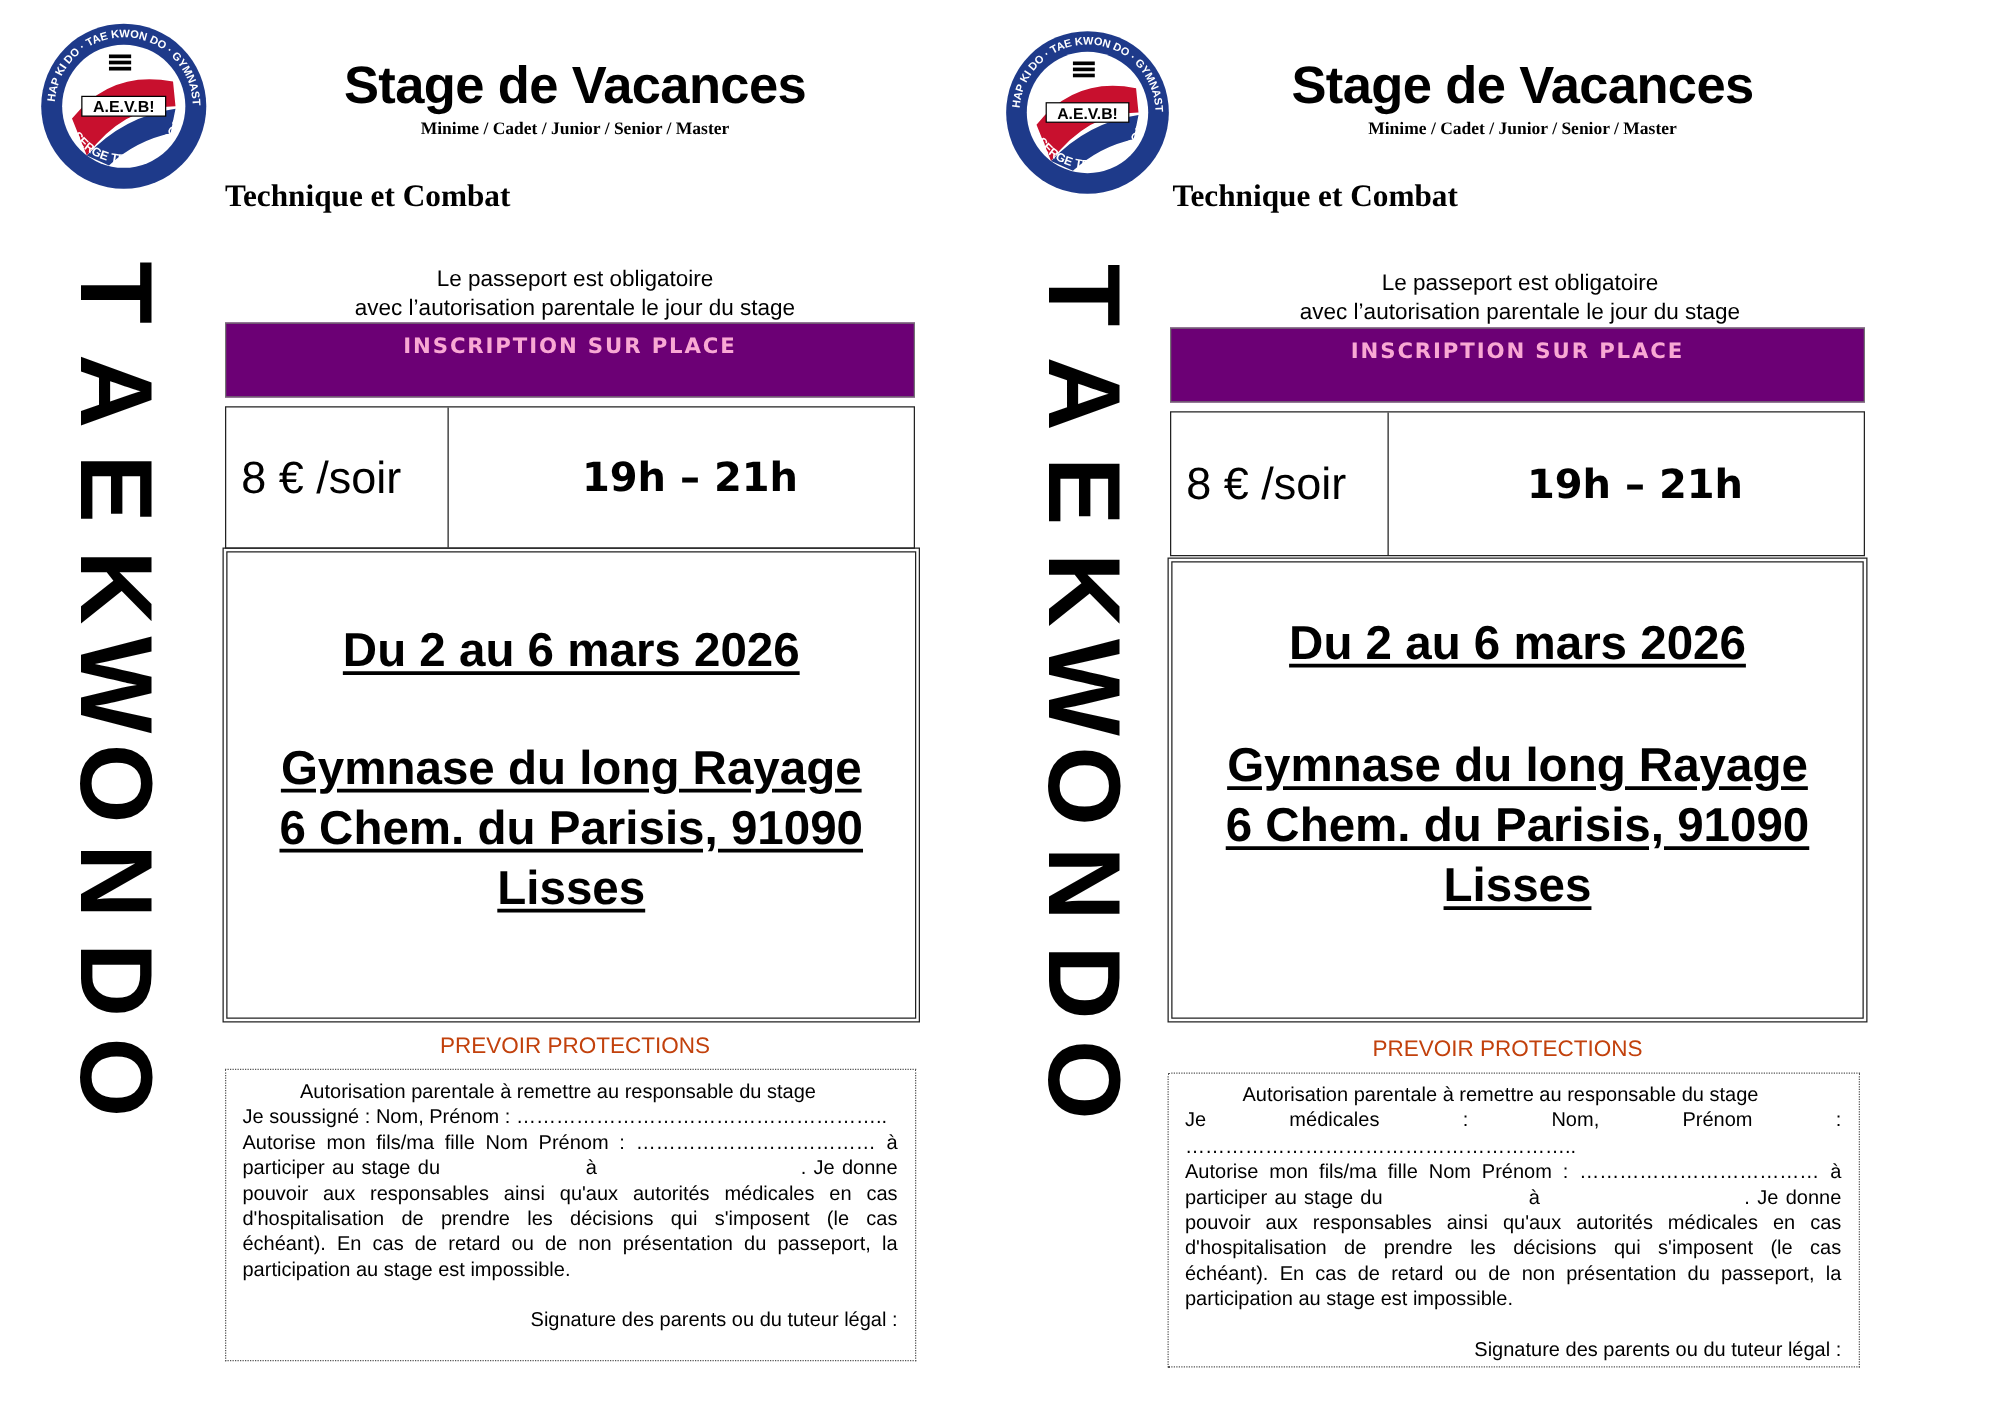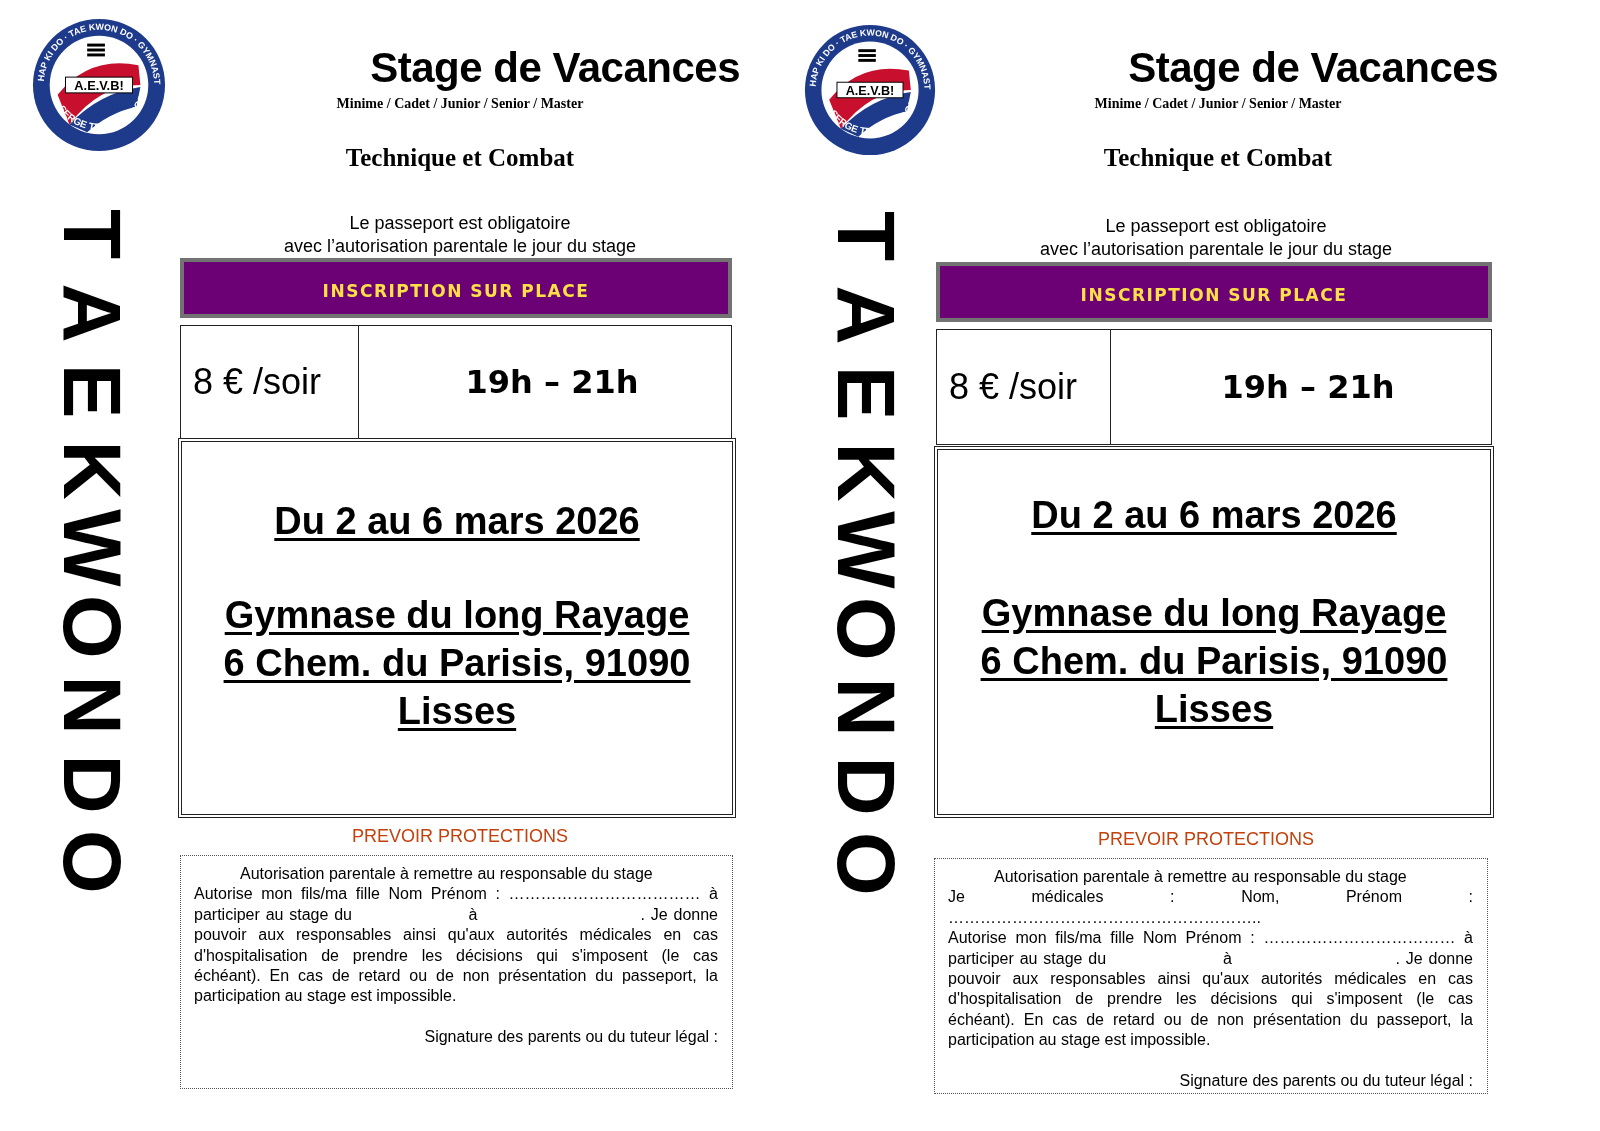"Stage de Vacances" .title { text-align: right -> center }
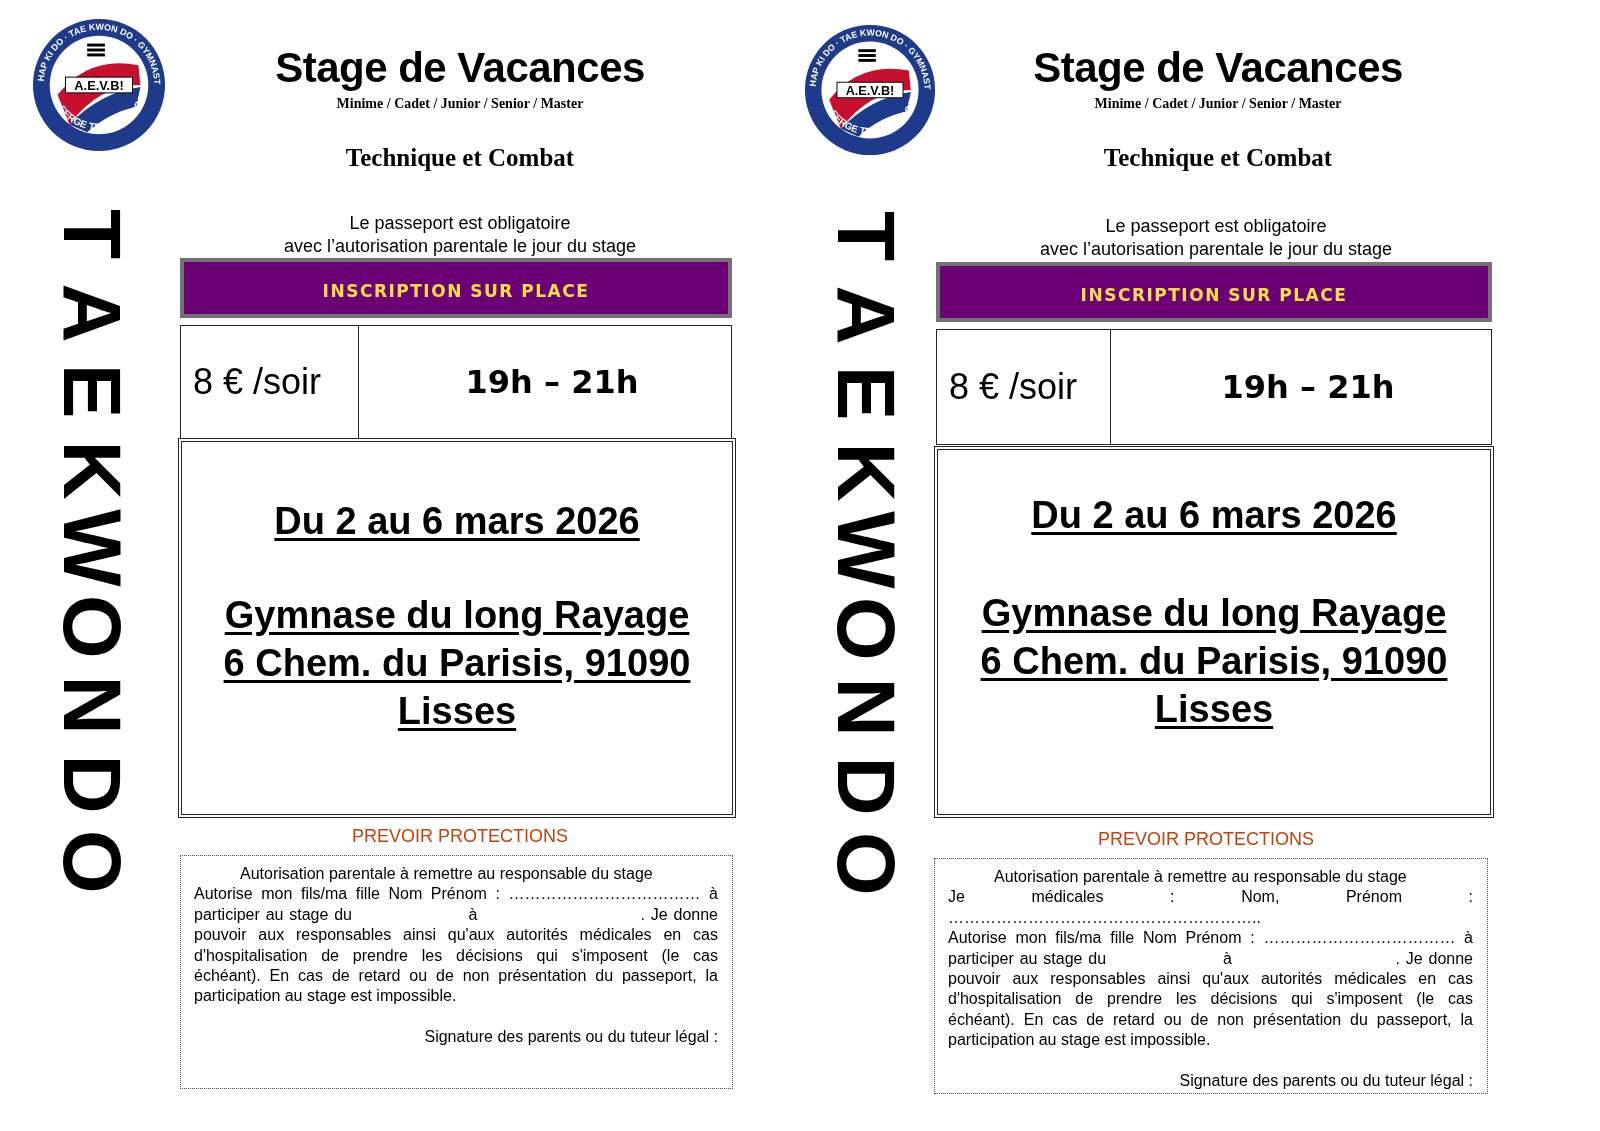"Technique et Combat" .subtitle { text-align: center -> none }
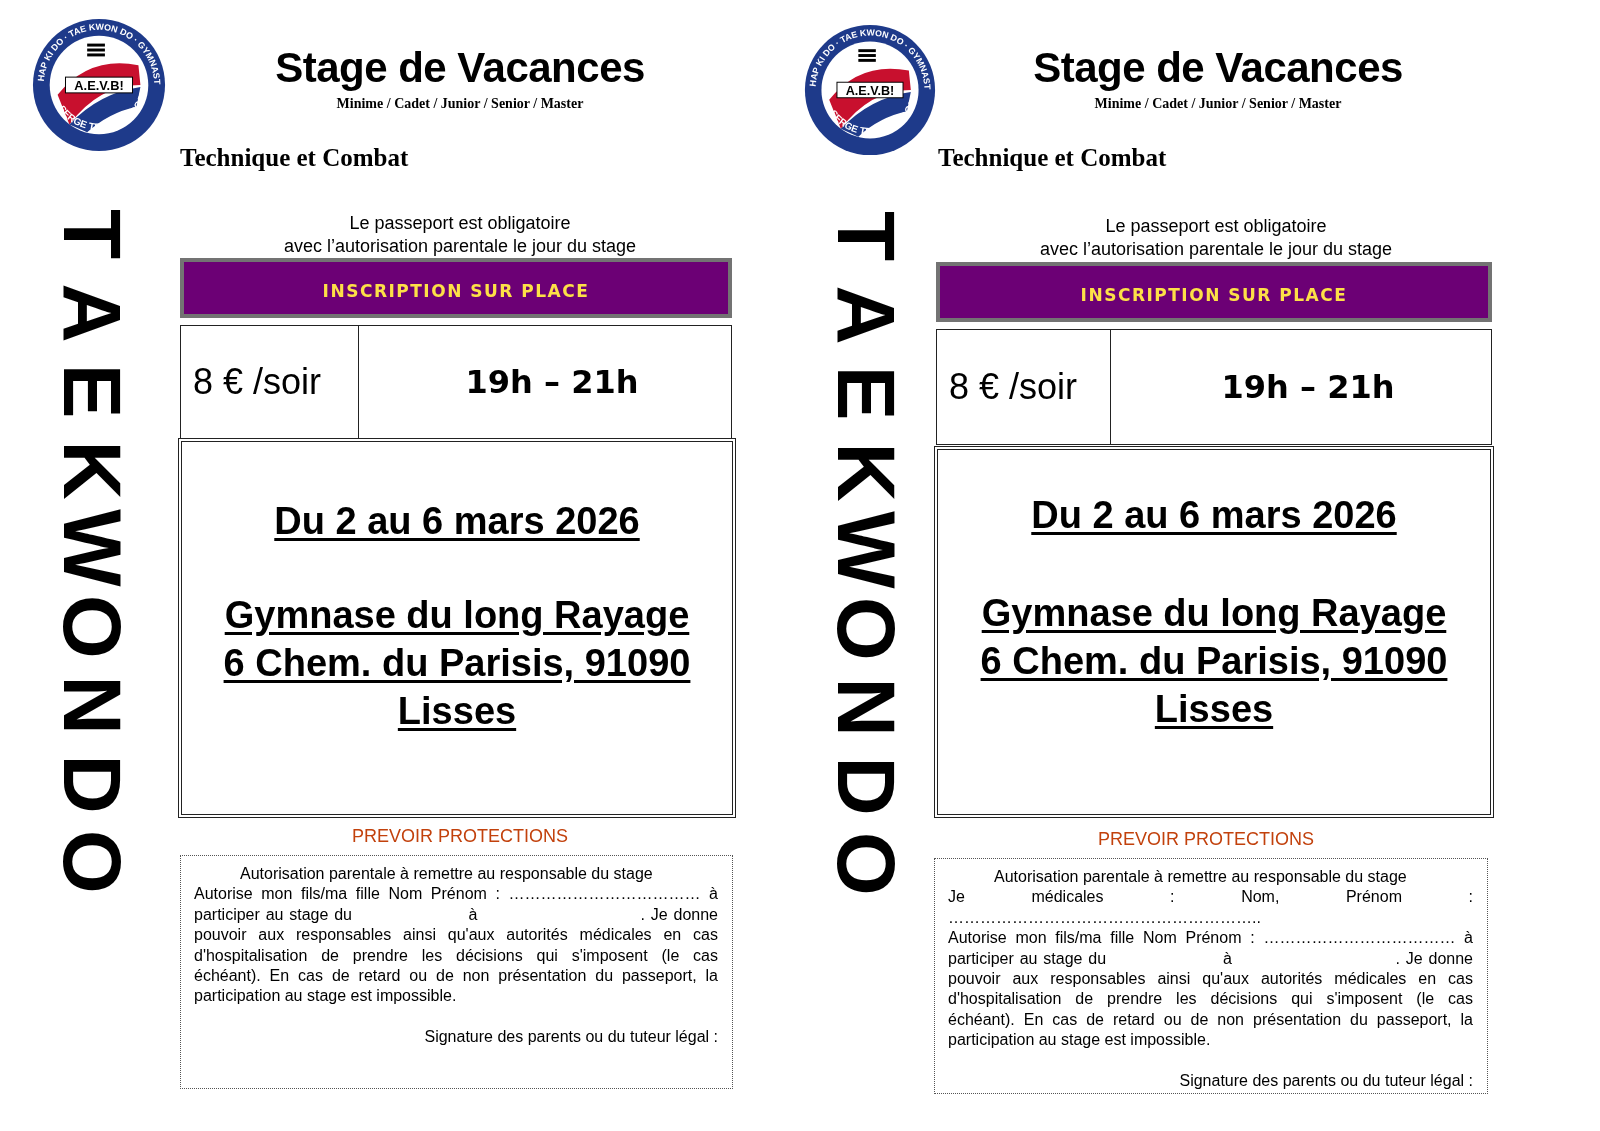"INSCRIPTION SUR PLACE" .banner { border: 4px solid #737373 -> 1px solid #737373; color: #fde047 -> #f9a8d4; padding-top: 19px -> 8px }
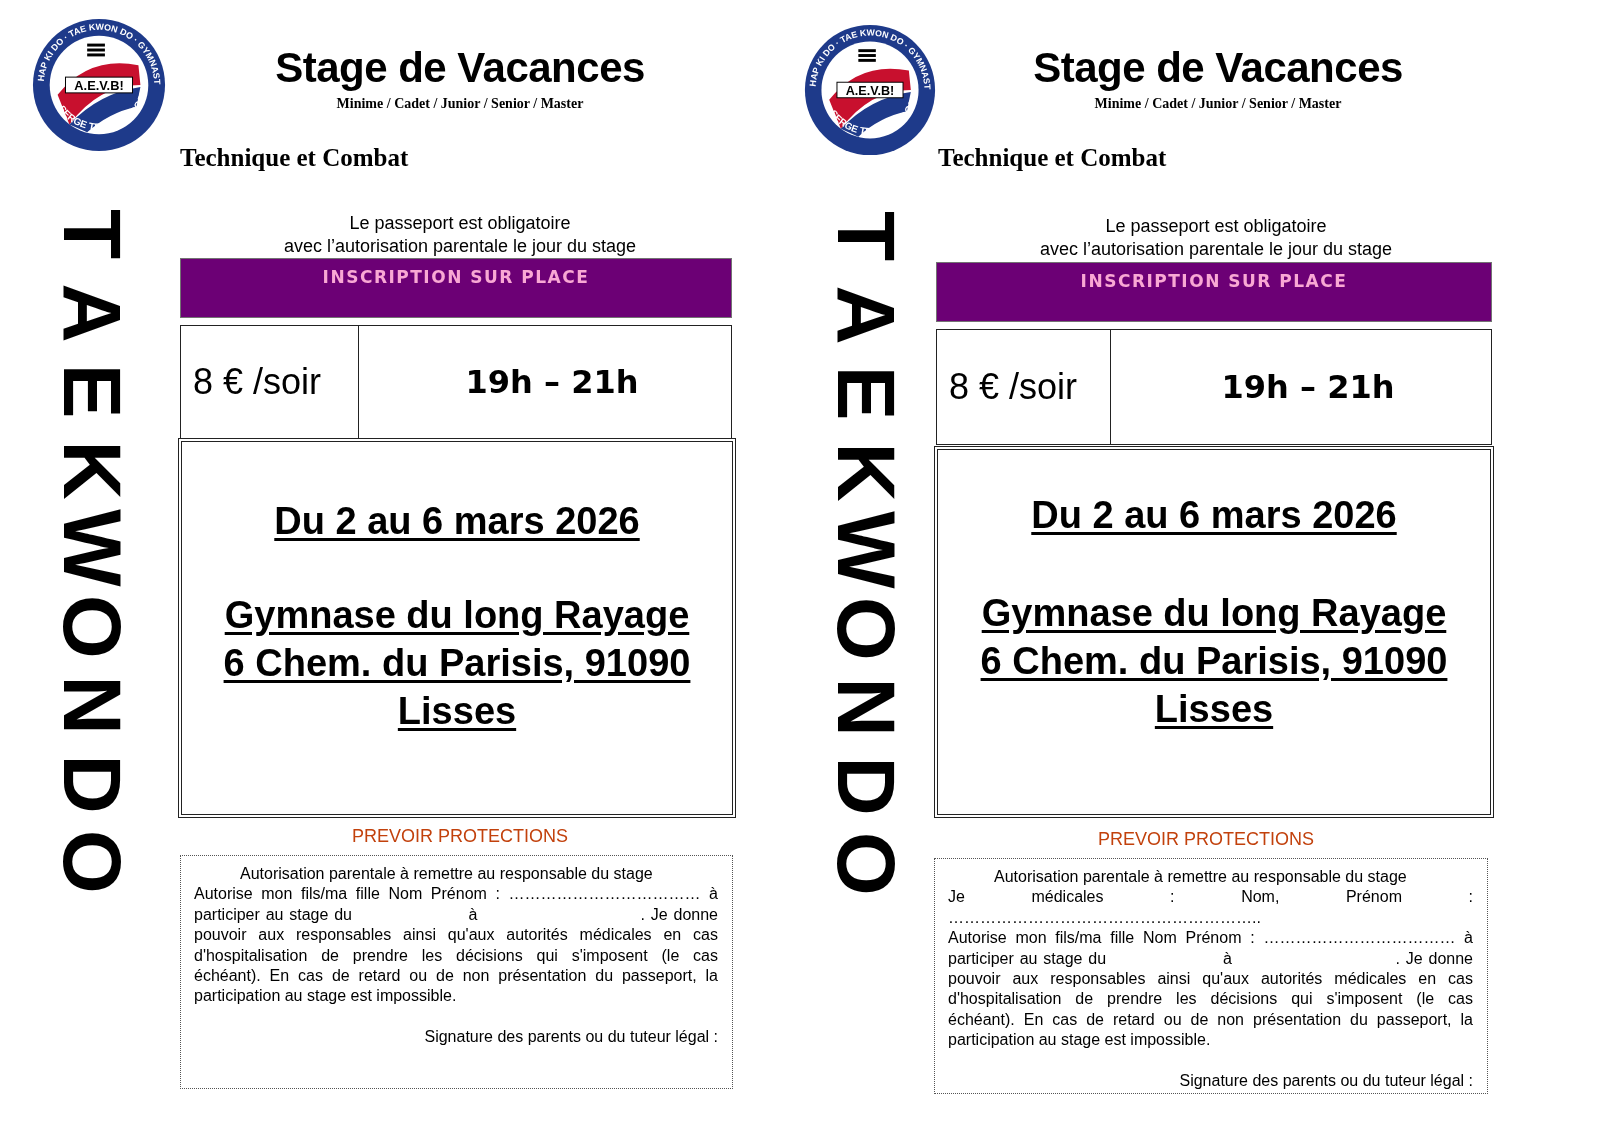"Je soussigné : Nom, Prénom" span.line { html: none -> <span>Je soussigné : Nom, Prénom : ………………………………………………..</span> }
